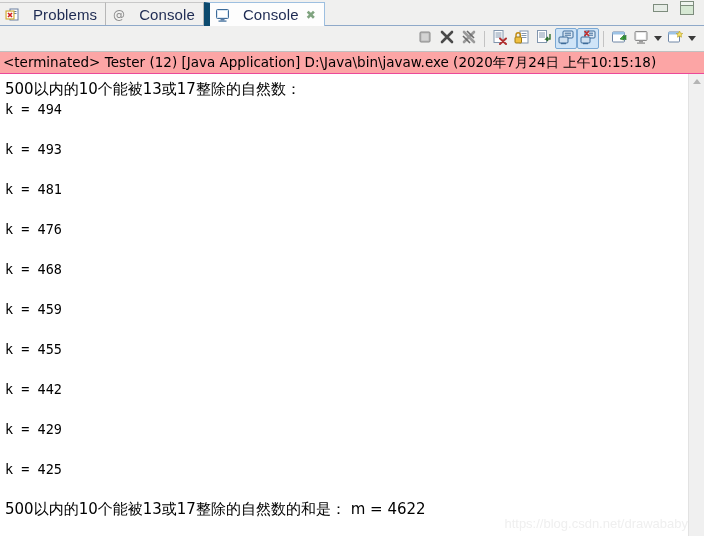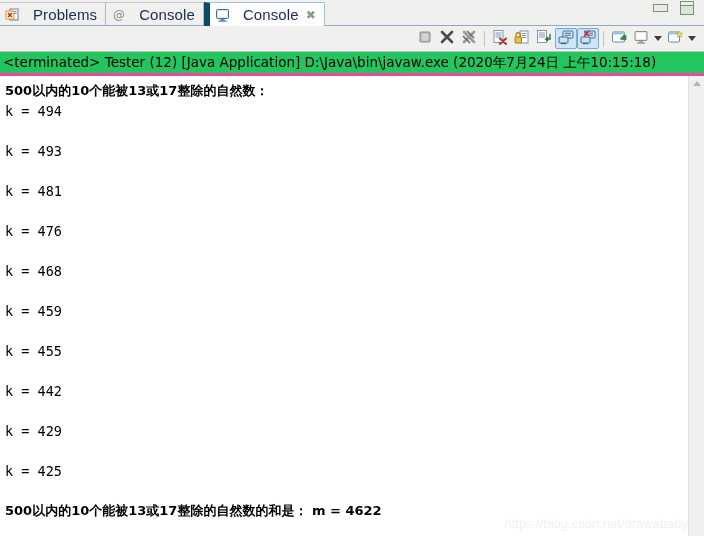"<terminated> Tester (12) [Java" .console-header { background: #22c55e -> #fca5a5; border-bottom: 3px solid #ec4899 -> 1px solid #ec4899 }
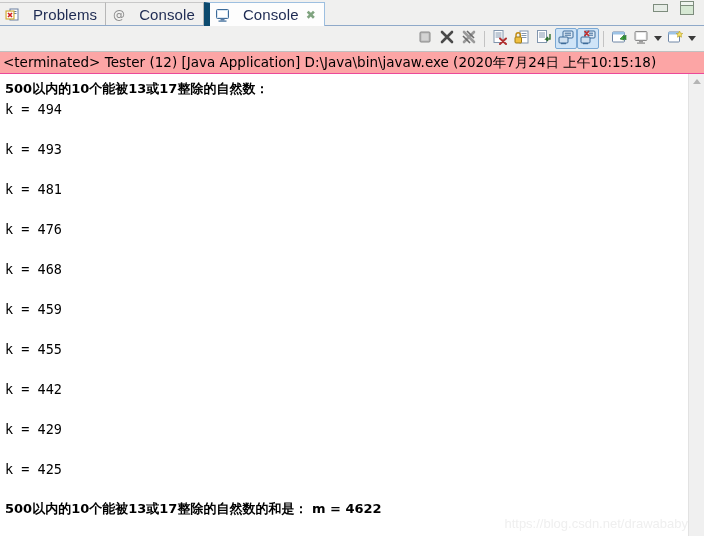"500以内的10个能被13或17整除的自然数：" .cline.cjk { font-size: 13px -> 15px; font-weight: bold -> none }
